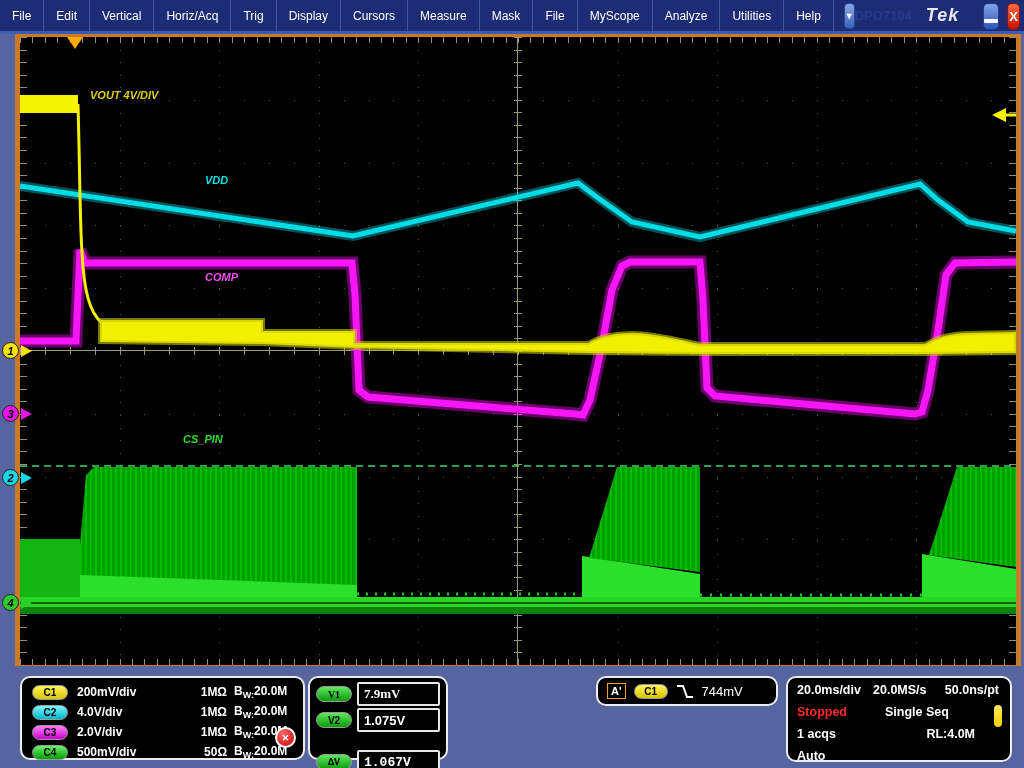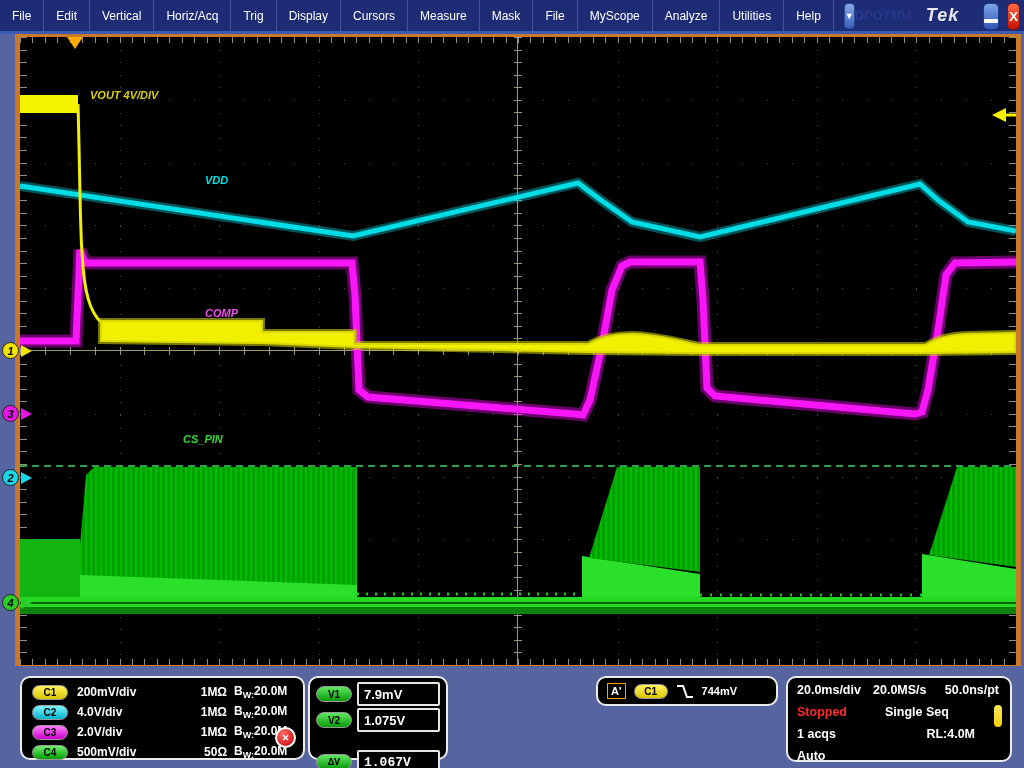"COMP" .lbl-c3 { margin-top: 36px -> none }
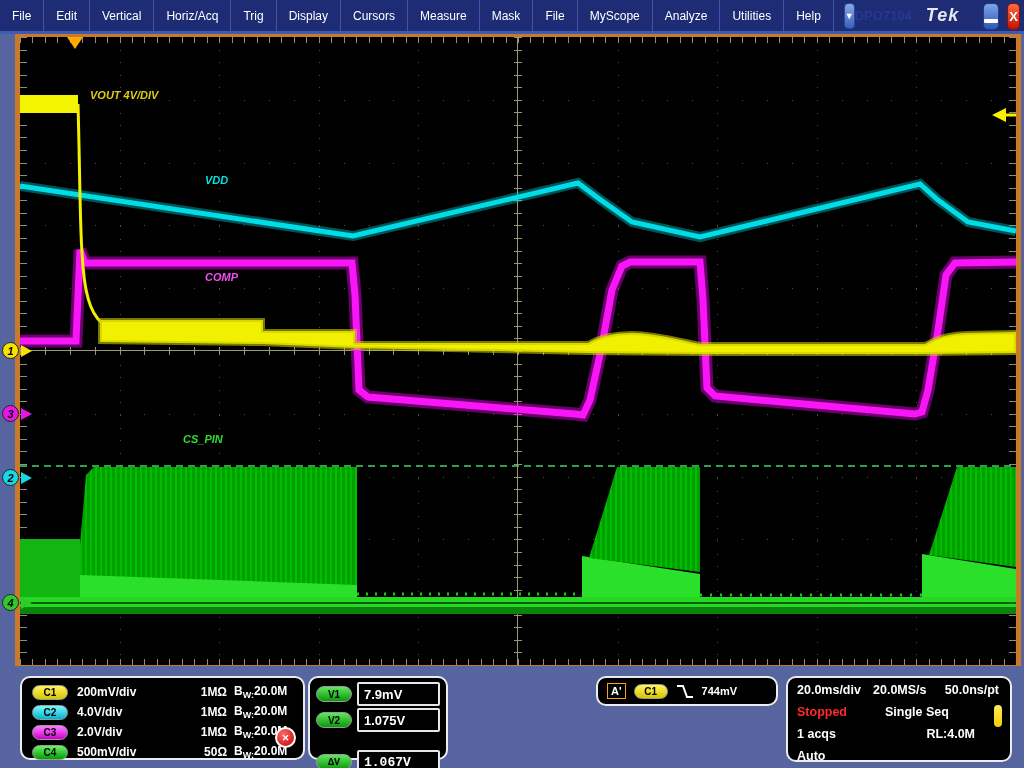"V1" div.cur-row { font-family: none -> Liberation Serif, serif }
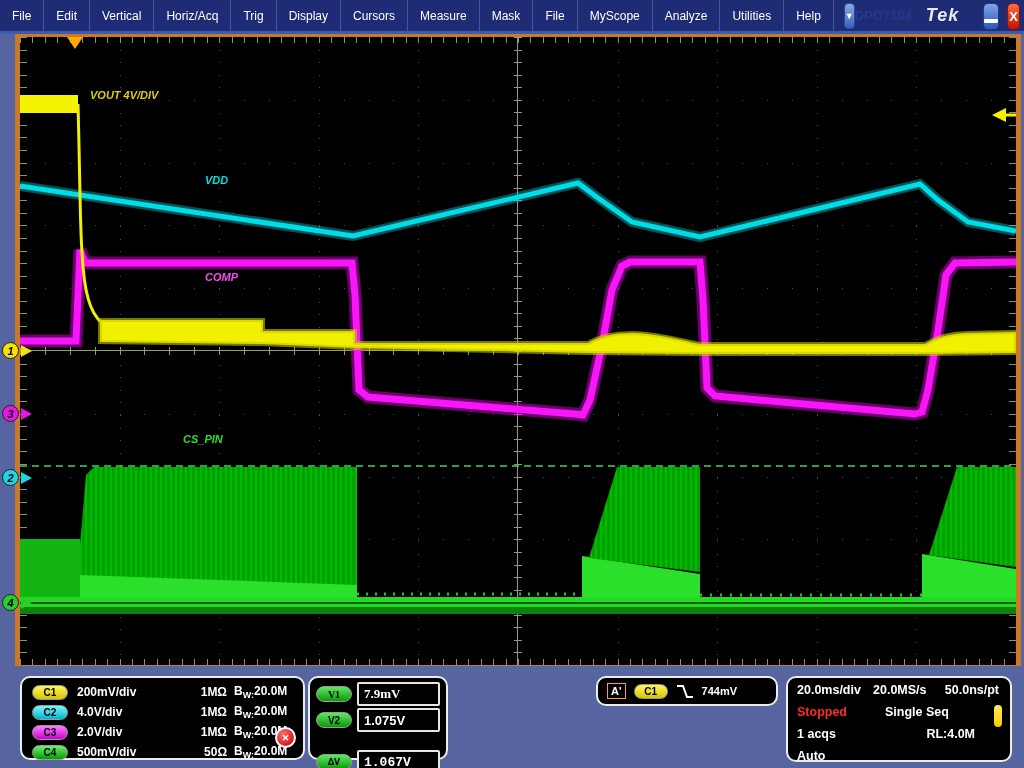"744mV" .trig-level { font-size: 11px -> 13px; font-weight: bold -> normal }
